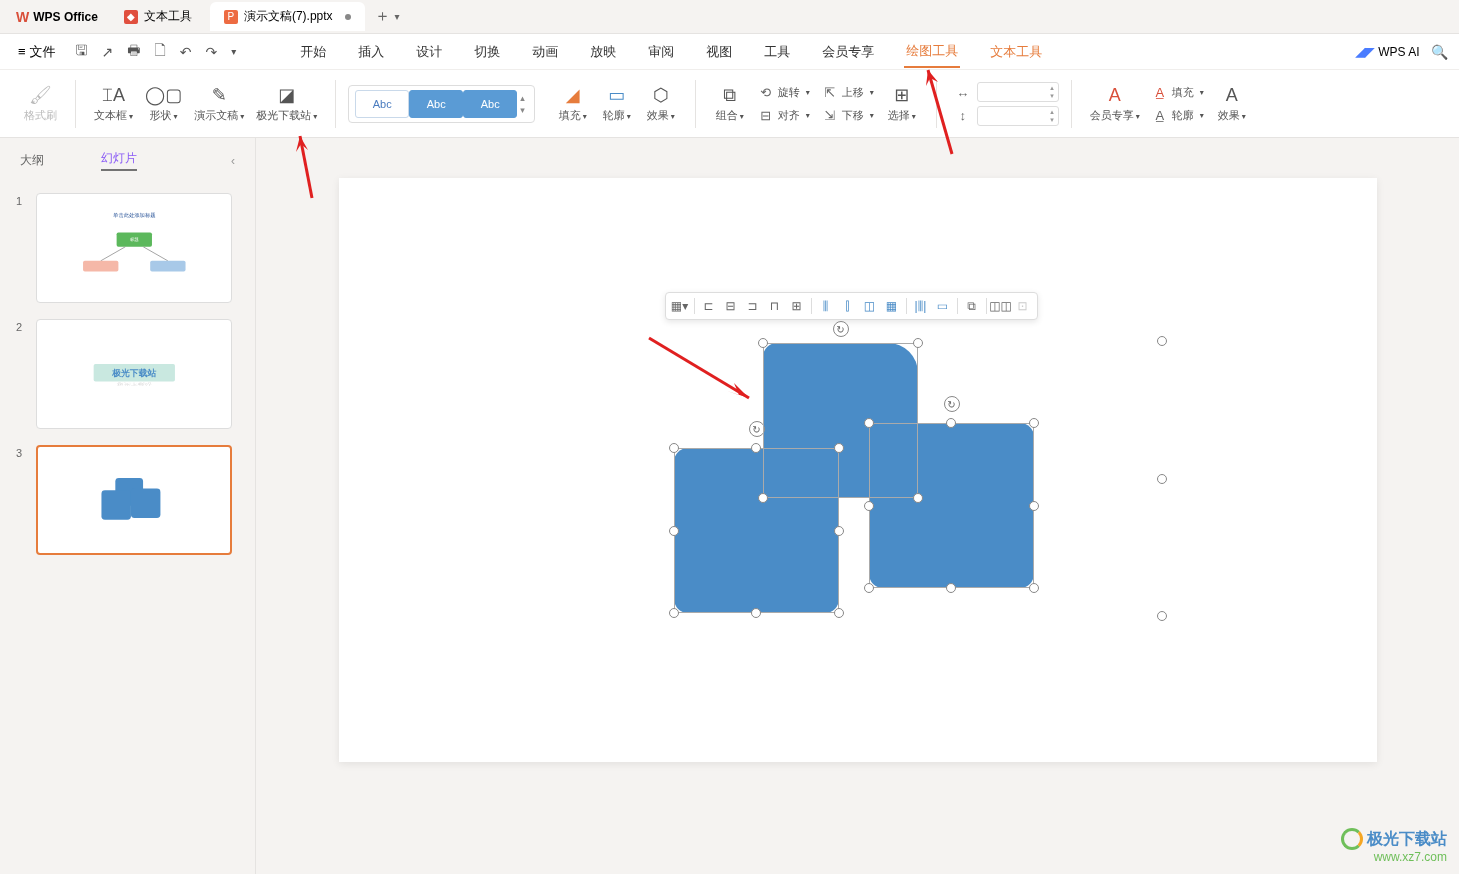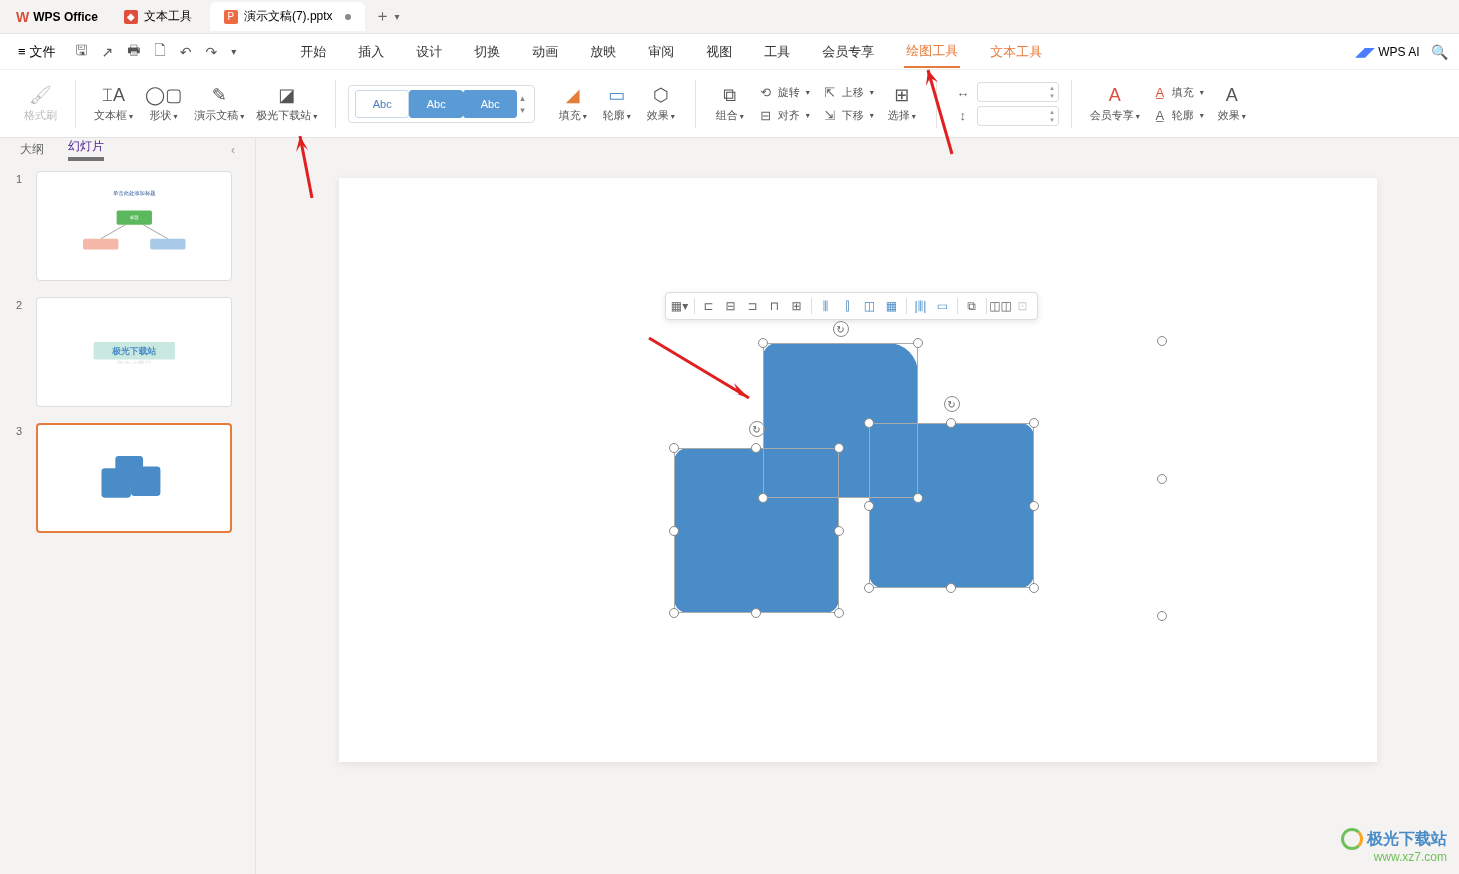"大纲" .panel-tabs { padding: 0 20px -> 12px 20px }
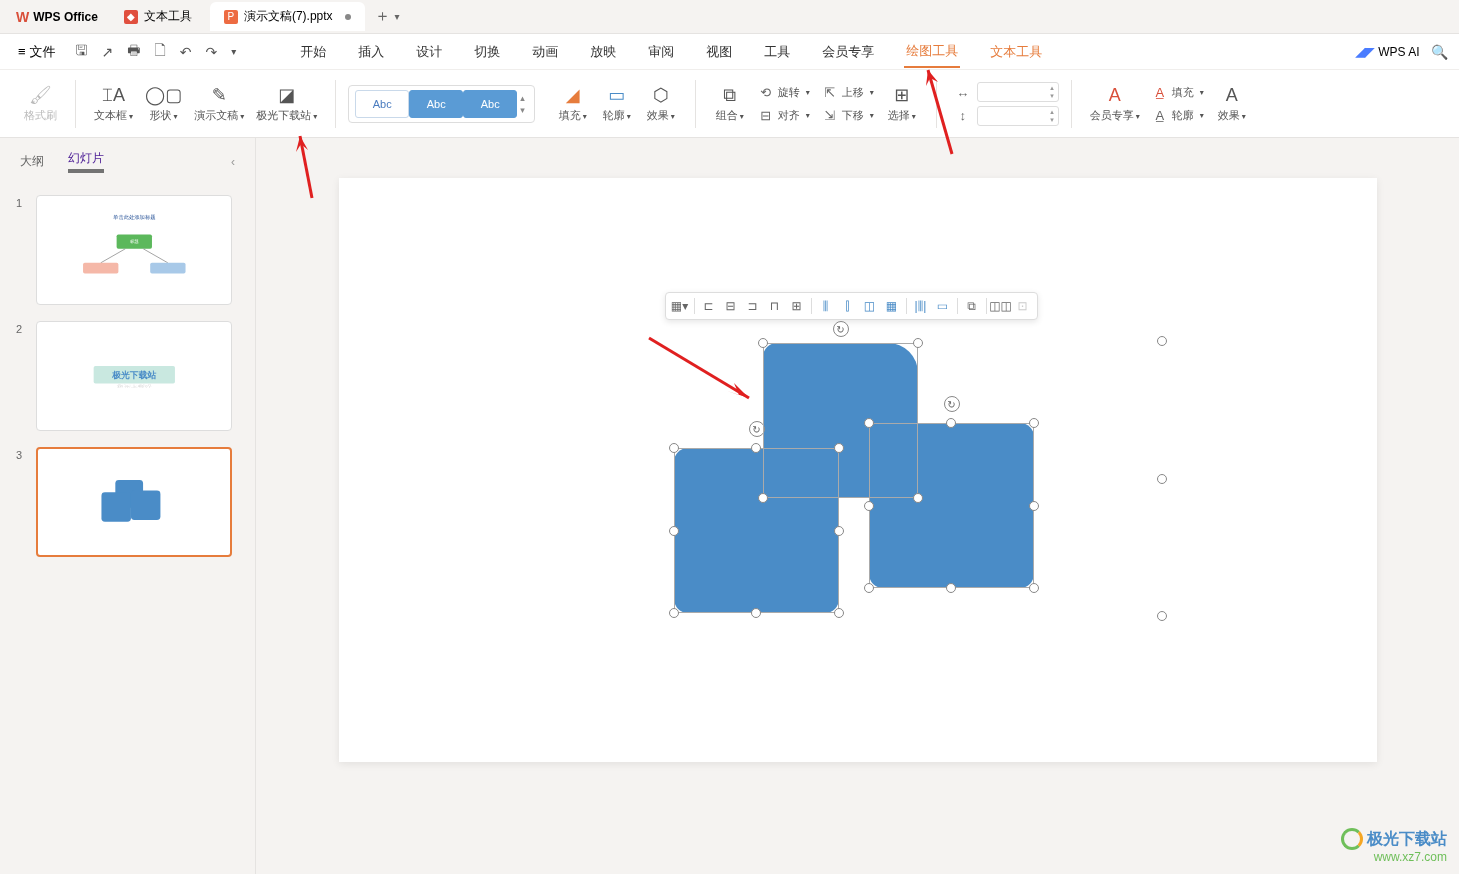"幻灯片" .panel-tab.active { border-bottom: 4px solid #737373 -> 2px solid #737373; color: #4c1d95 -> #8b5cf6; margin-left: none -> 33px }
